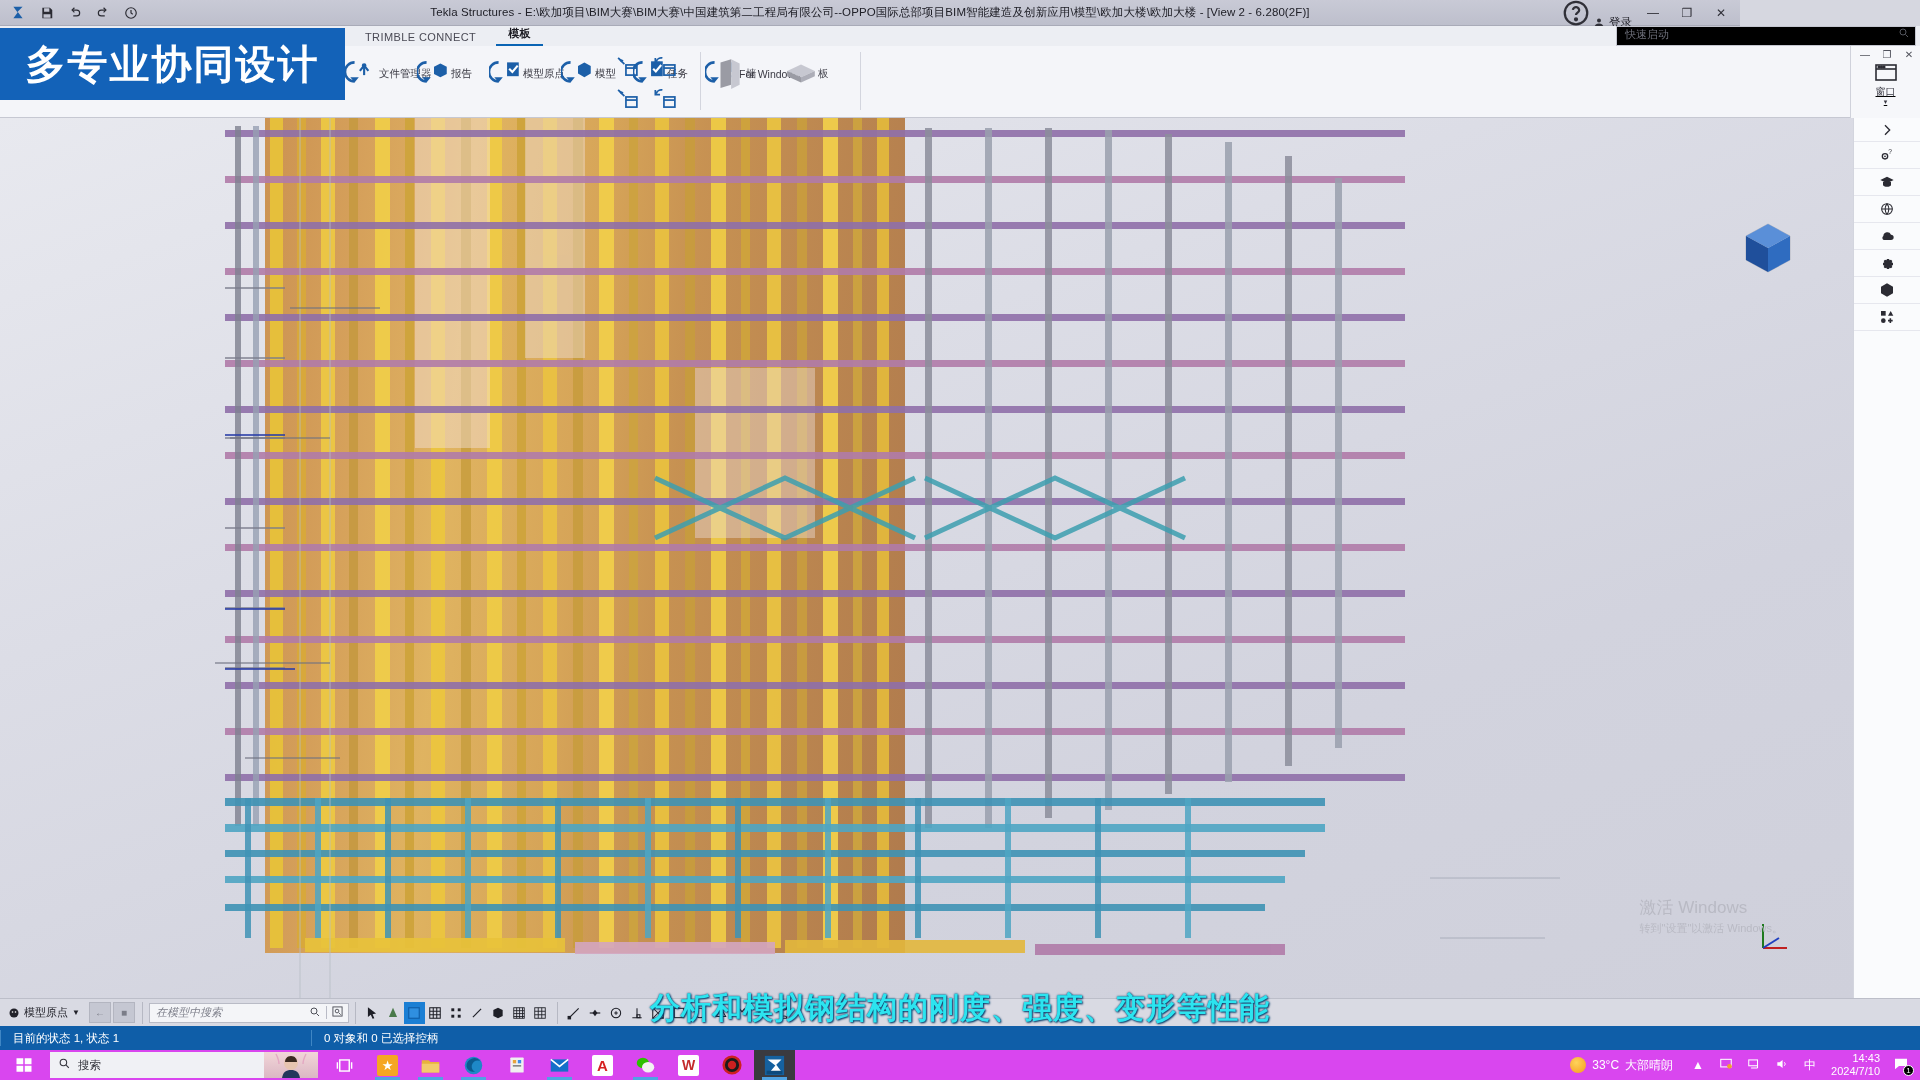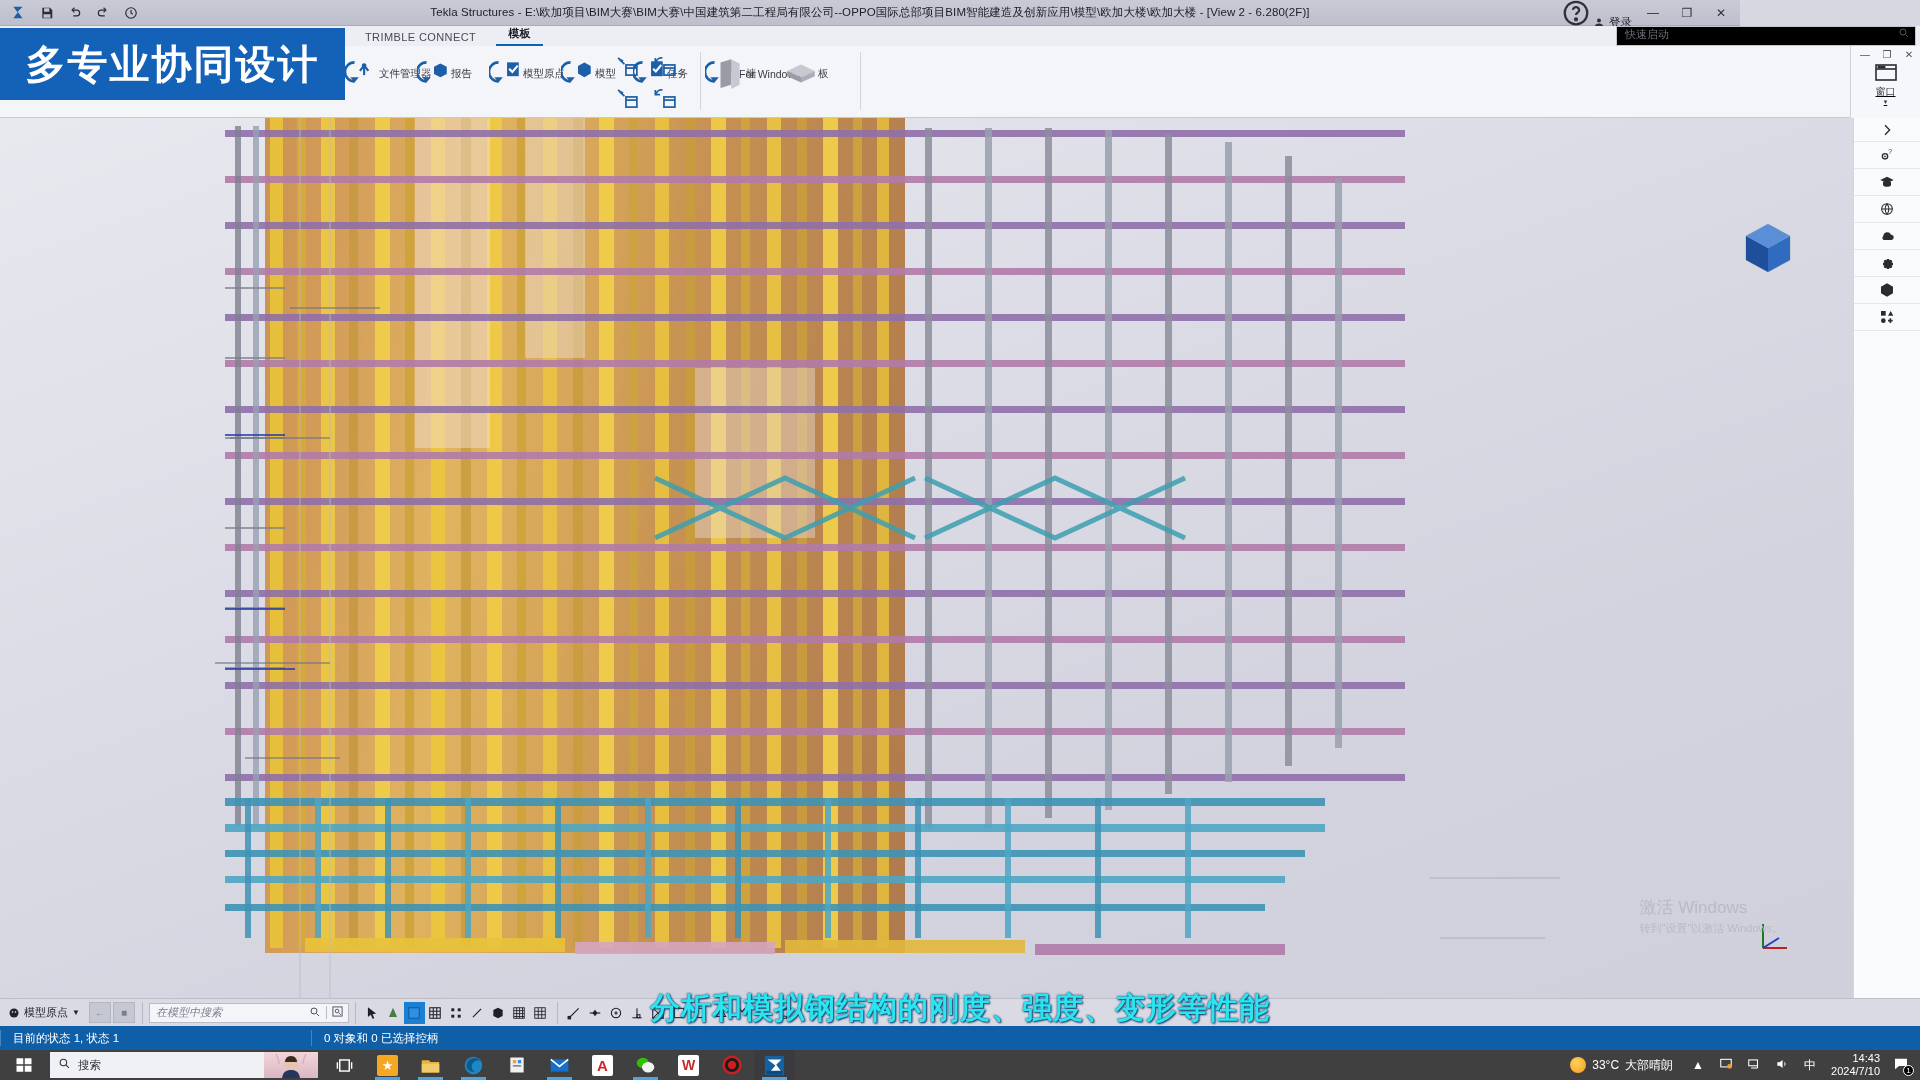"搜索" .taskbar { background: #404040 -> #d946ef }
